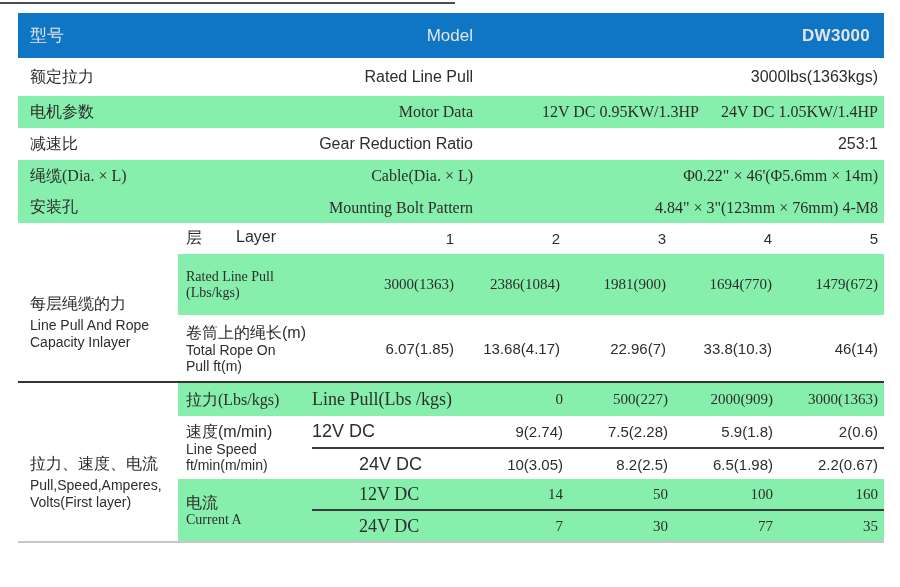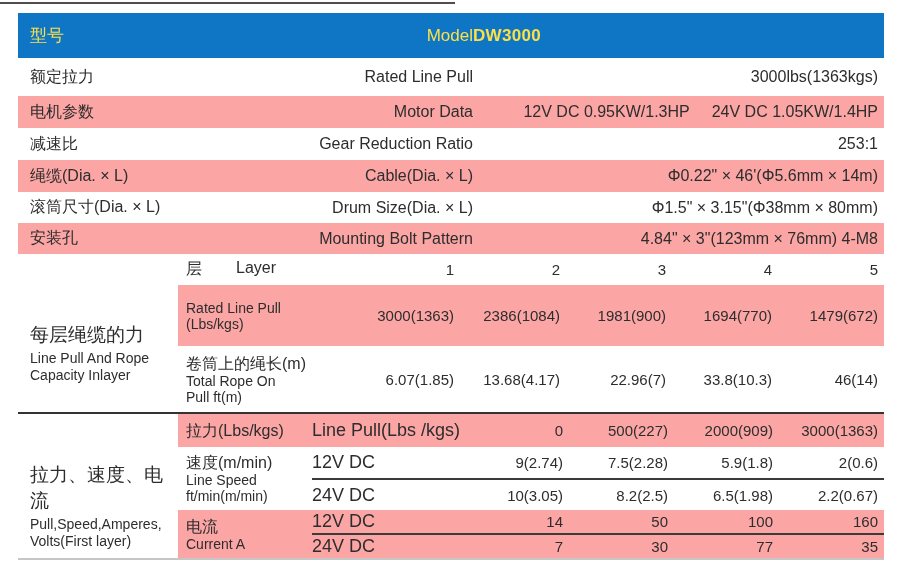"型号" .hdr { color: #fde047 -> #e5e5e5 }
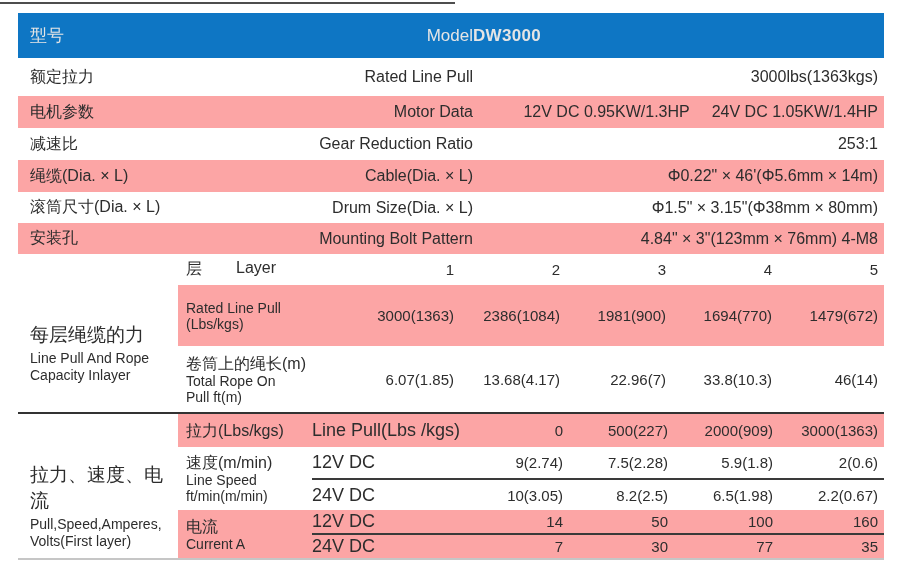"DW3000" .hdr .model-val { text-align: left -> right }
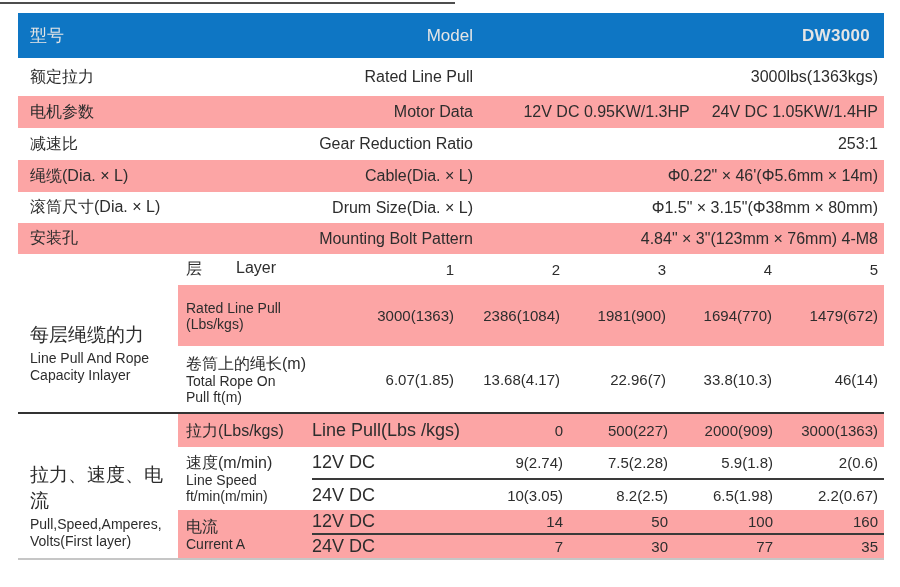"电机参数" .gray { background: #fca5a5 -> #86efac; font-family: none -> Liberation Serif, serif }
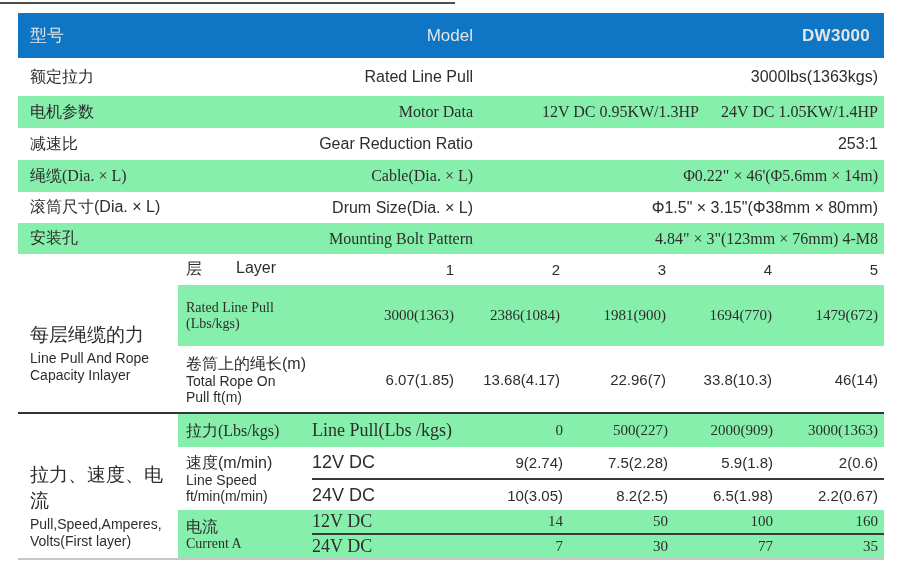"滚筒尺寸(Dia. × L)" div.row { html: <div> <div>滚筒尺寸(Dia. × L)</div> <div>Drum Size(Dia. × L)</div> <div> <span>Φ1.5" × 3.15"(Φ38mm × 80mm)</span> </div> </div> -> none }
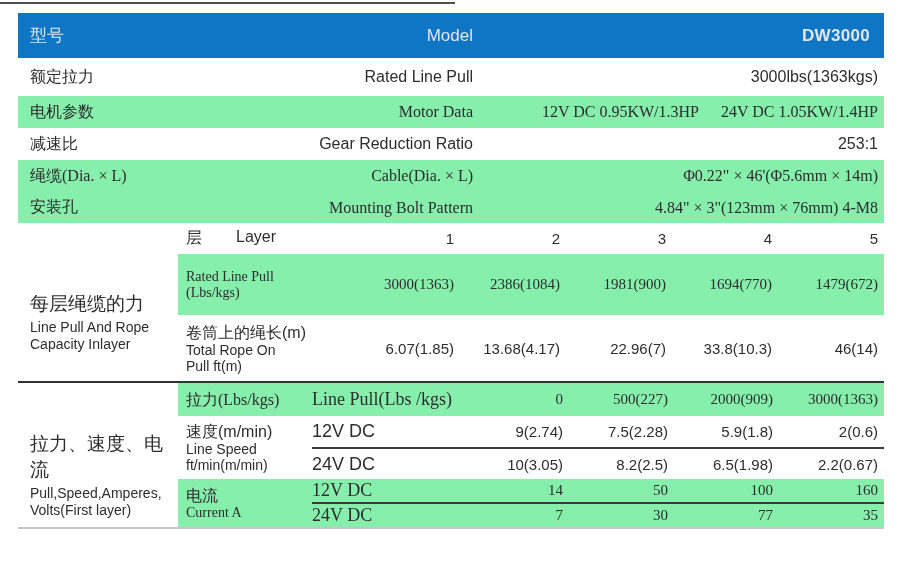"每层绳缆的力" .leftlabel .cnl { font-size: 19px -> 16px }
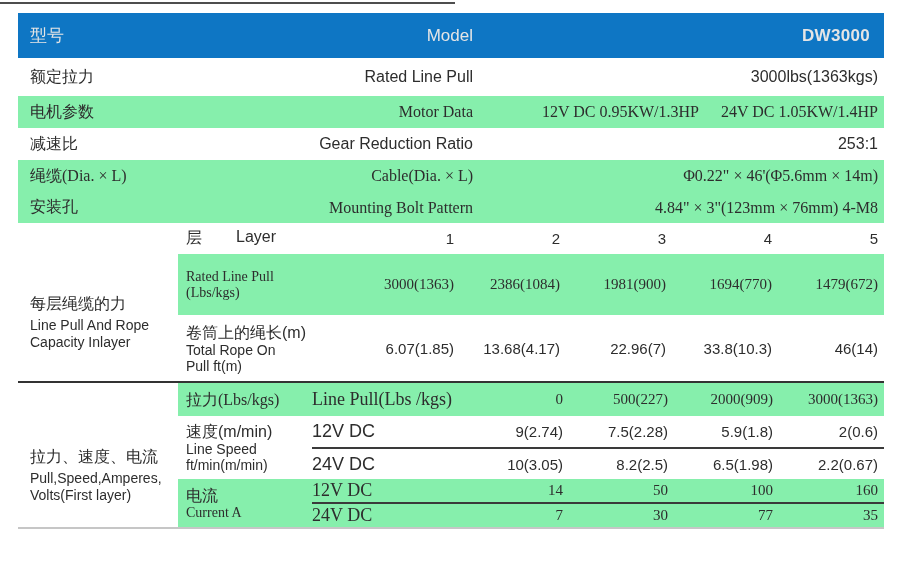"24V DC" .sh30 { margin-left: none -> 47px }
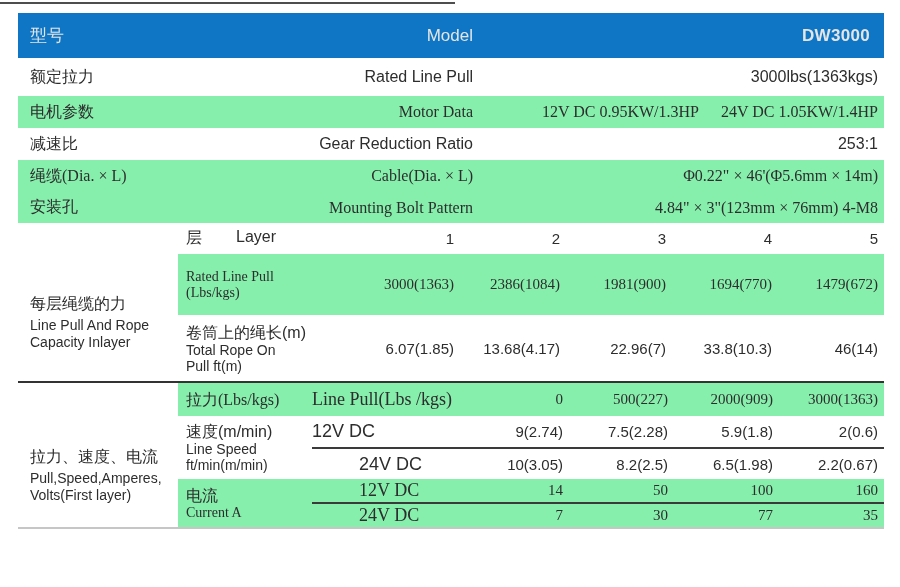"电流" div.block { height: 48px -> 62px }
